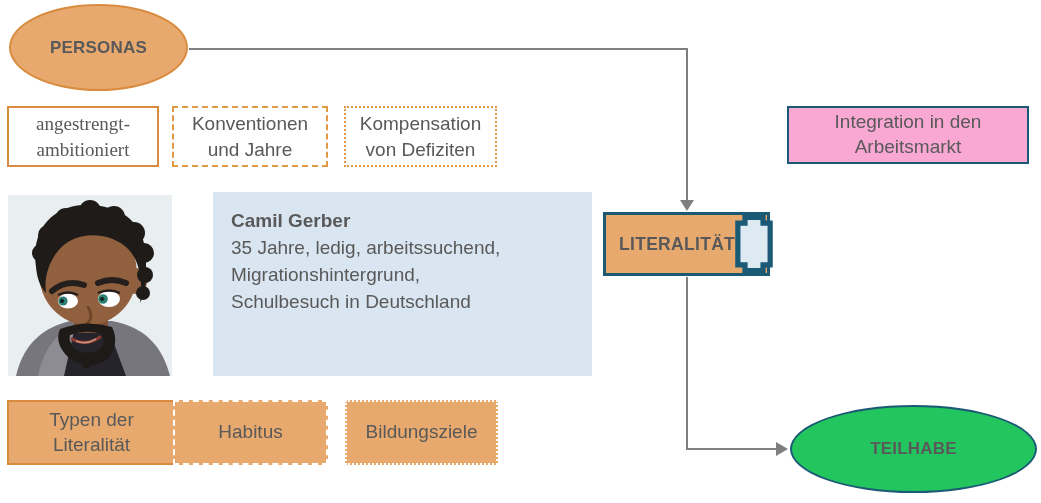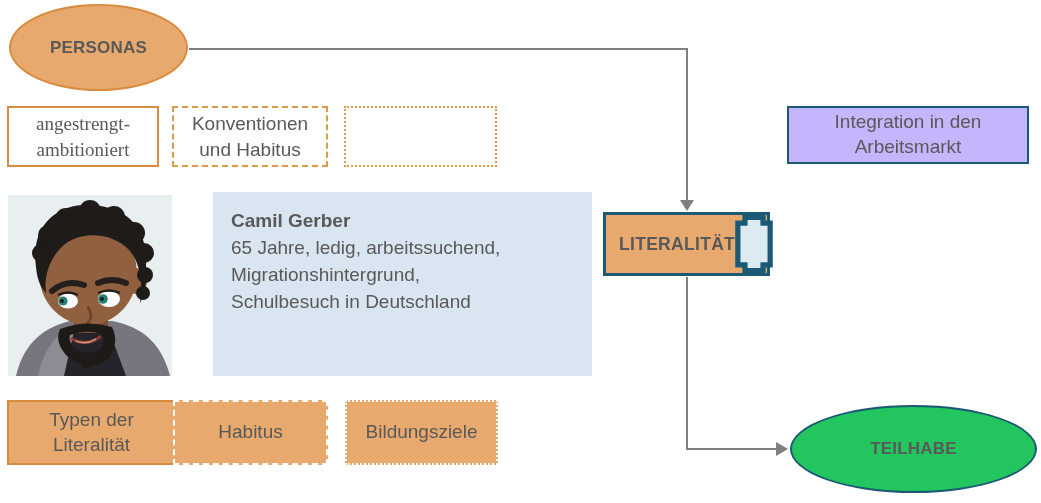"Kompensation" span { html: none -> <span>Kompensation</span> }
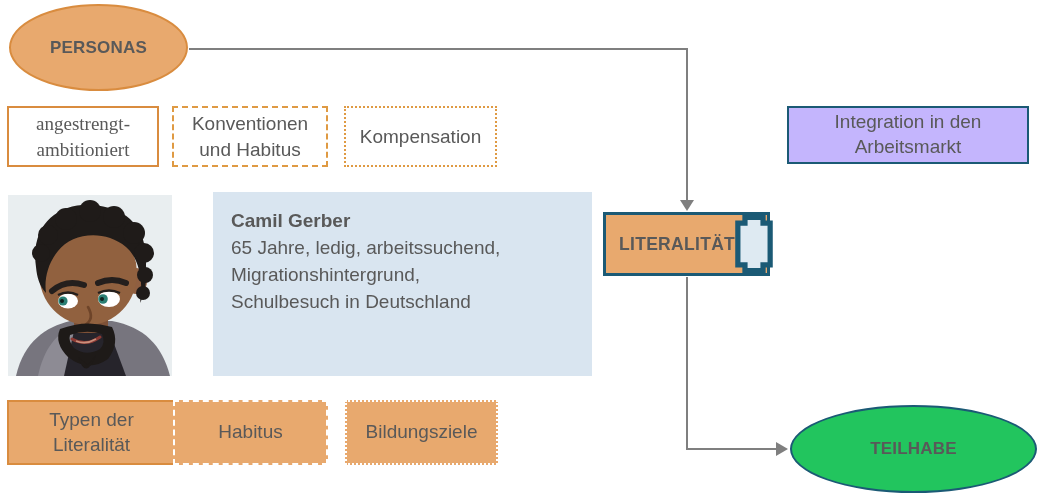"Integration in den" .outcome { background: #c4b5fd -> #f9a8d4 }
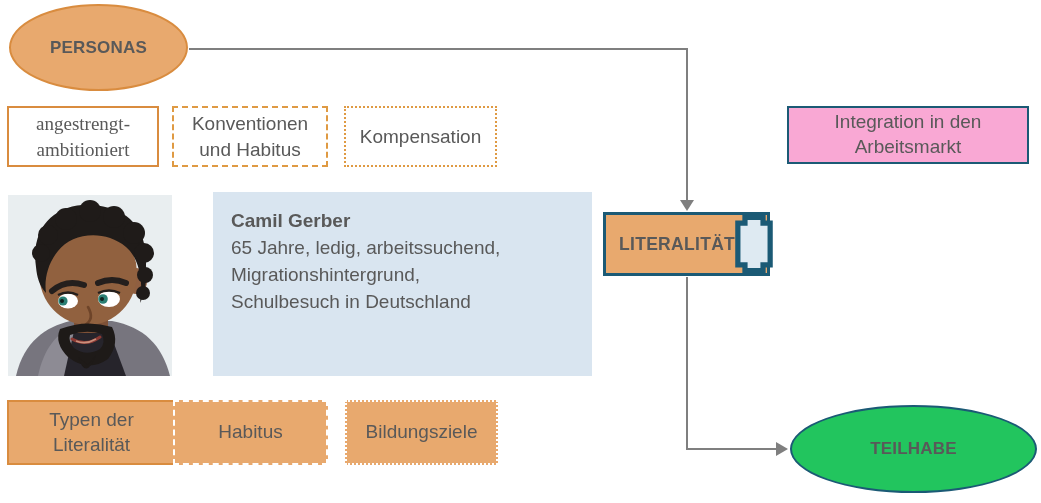"und Habitus" span { text: Habitus -> Jahre }
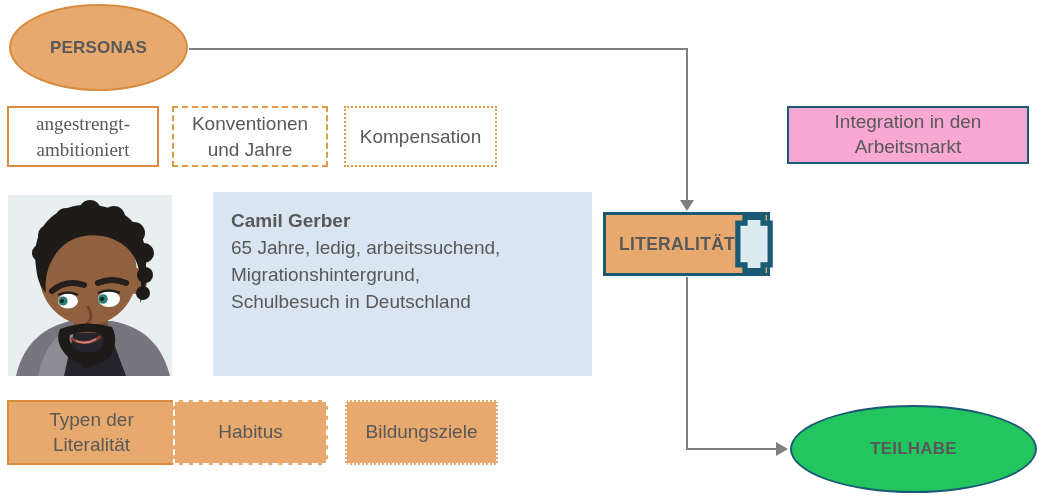"von Defiziten" span { html: none -> <span>von Defiziten</span> }
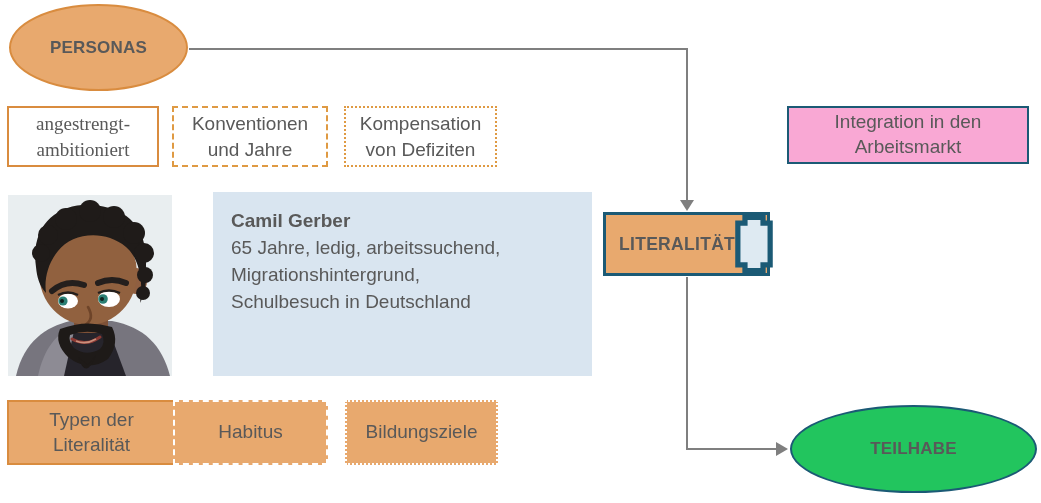"65 Jahre, ledig, arbeitssuchend," div { text: 65 -> 35 }
